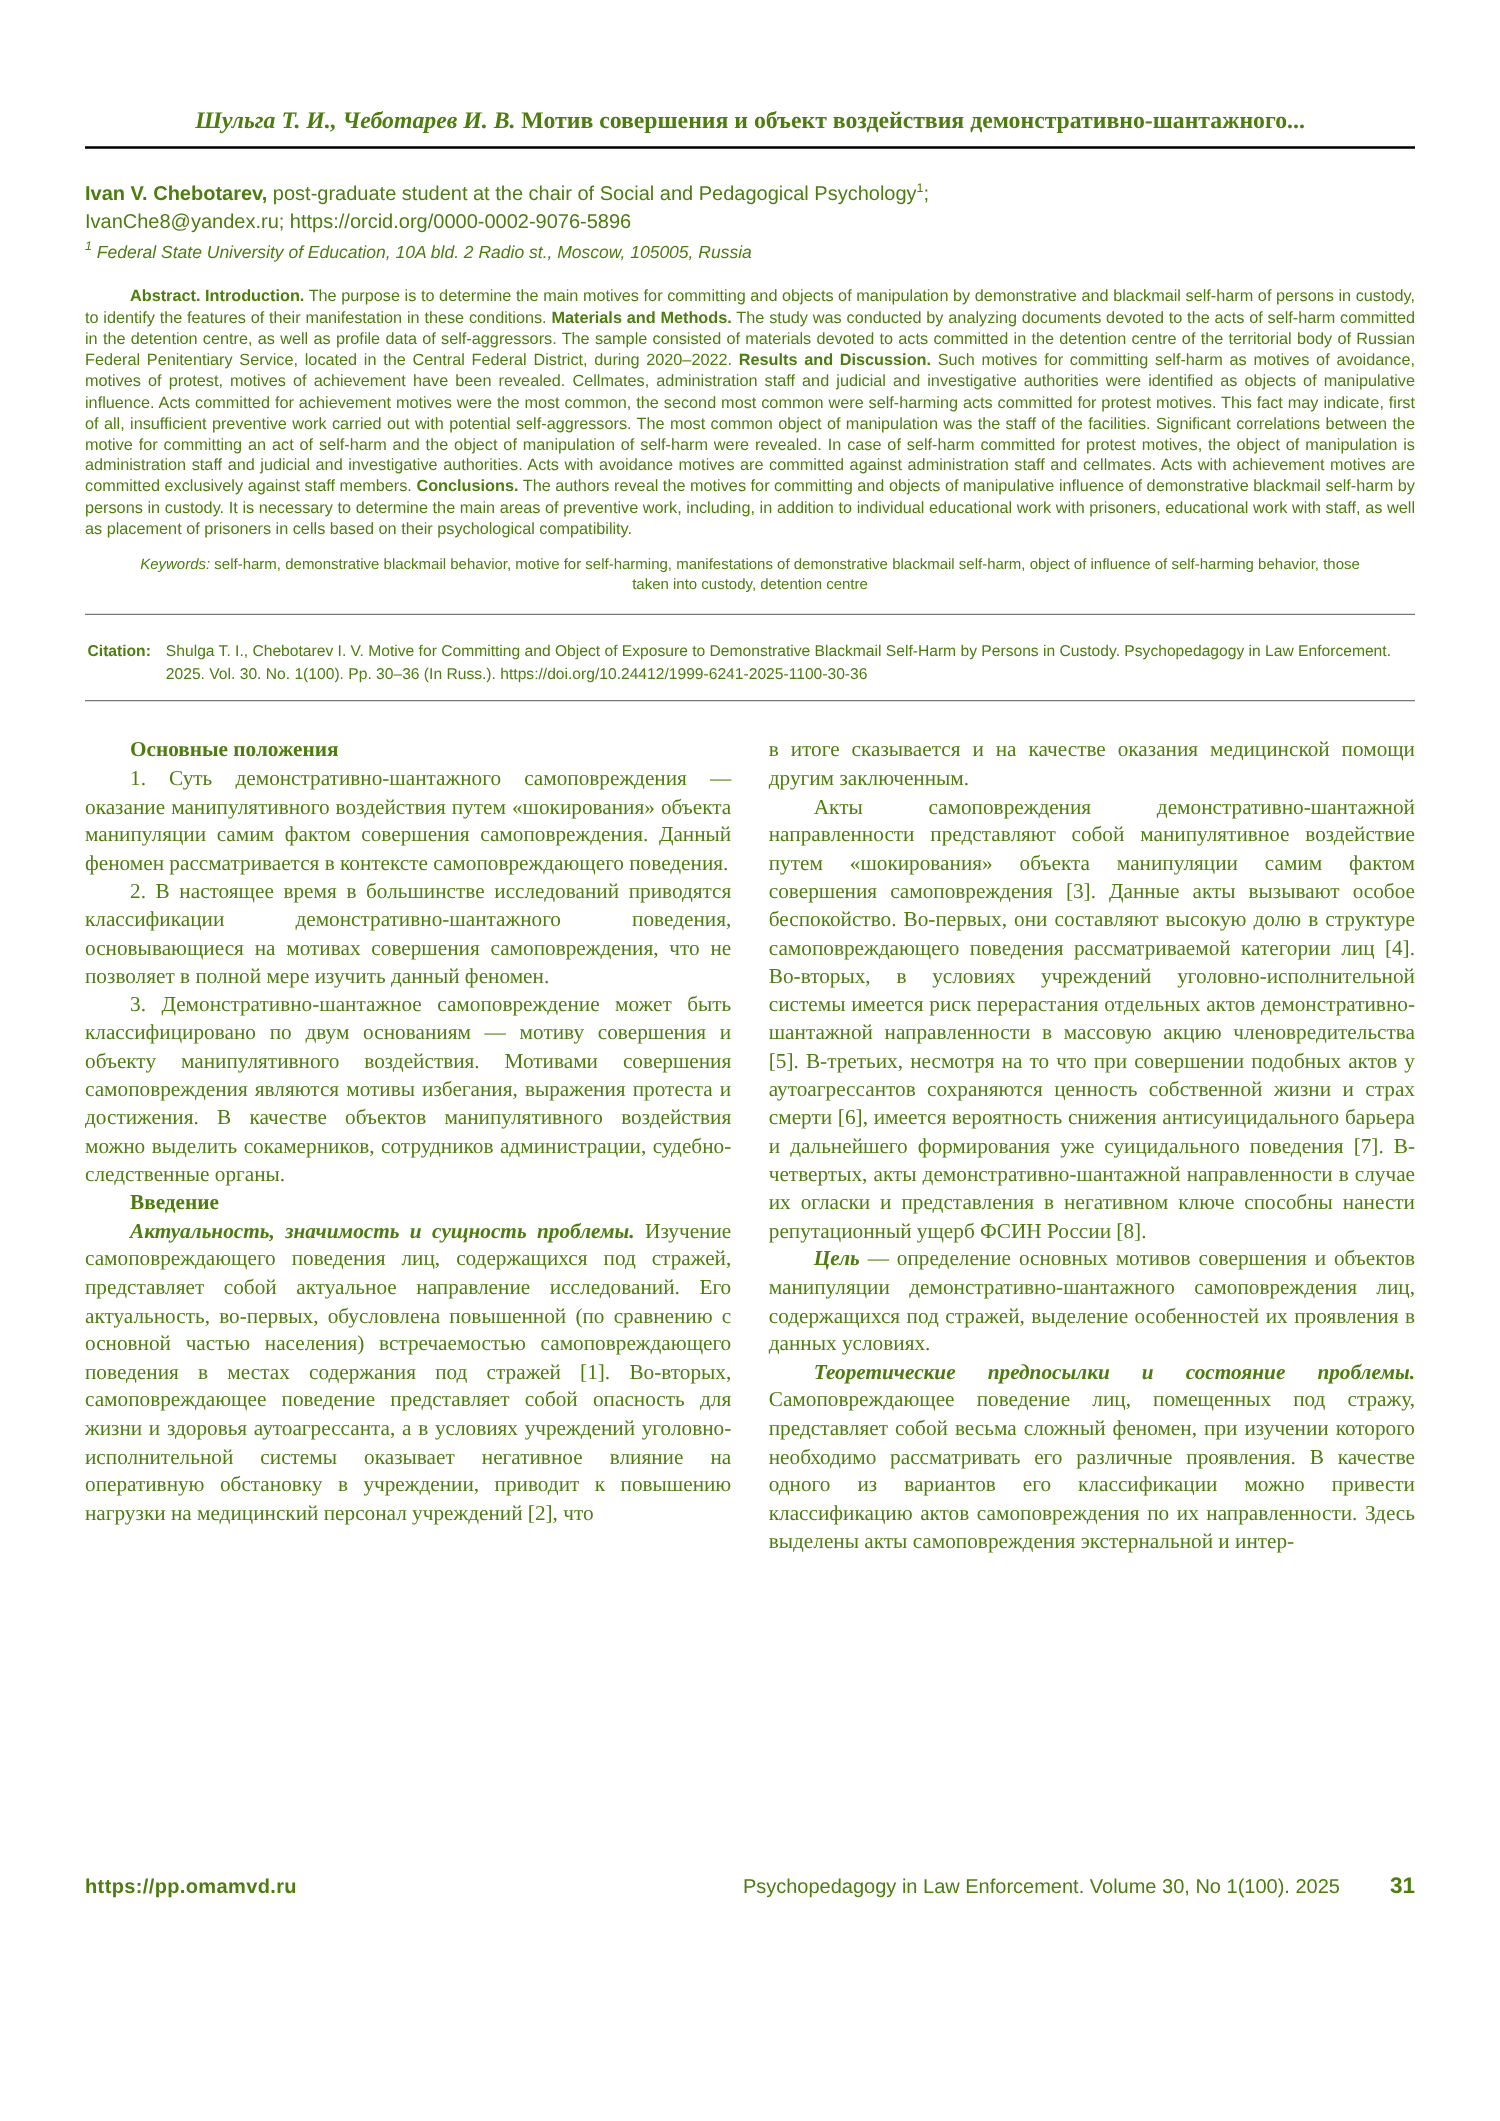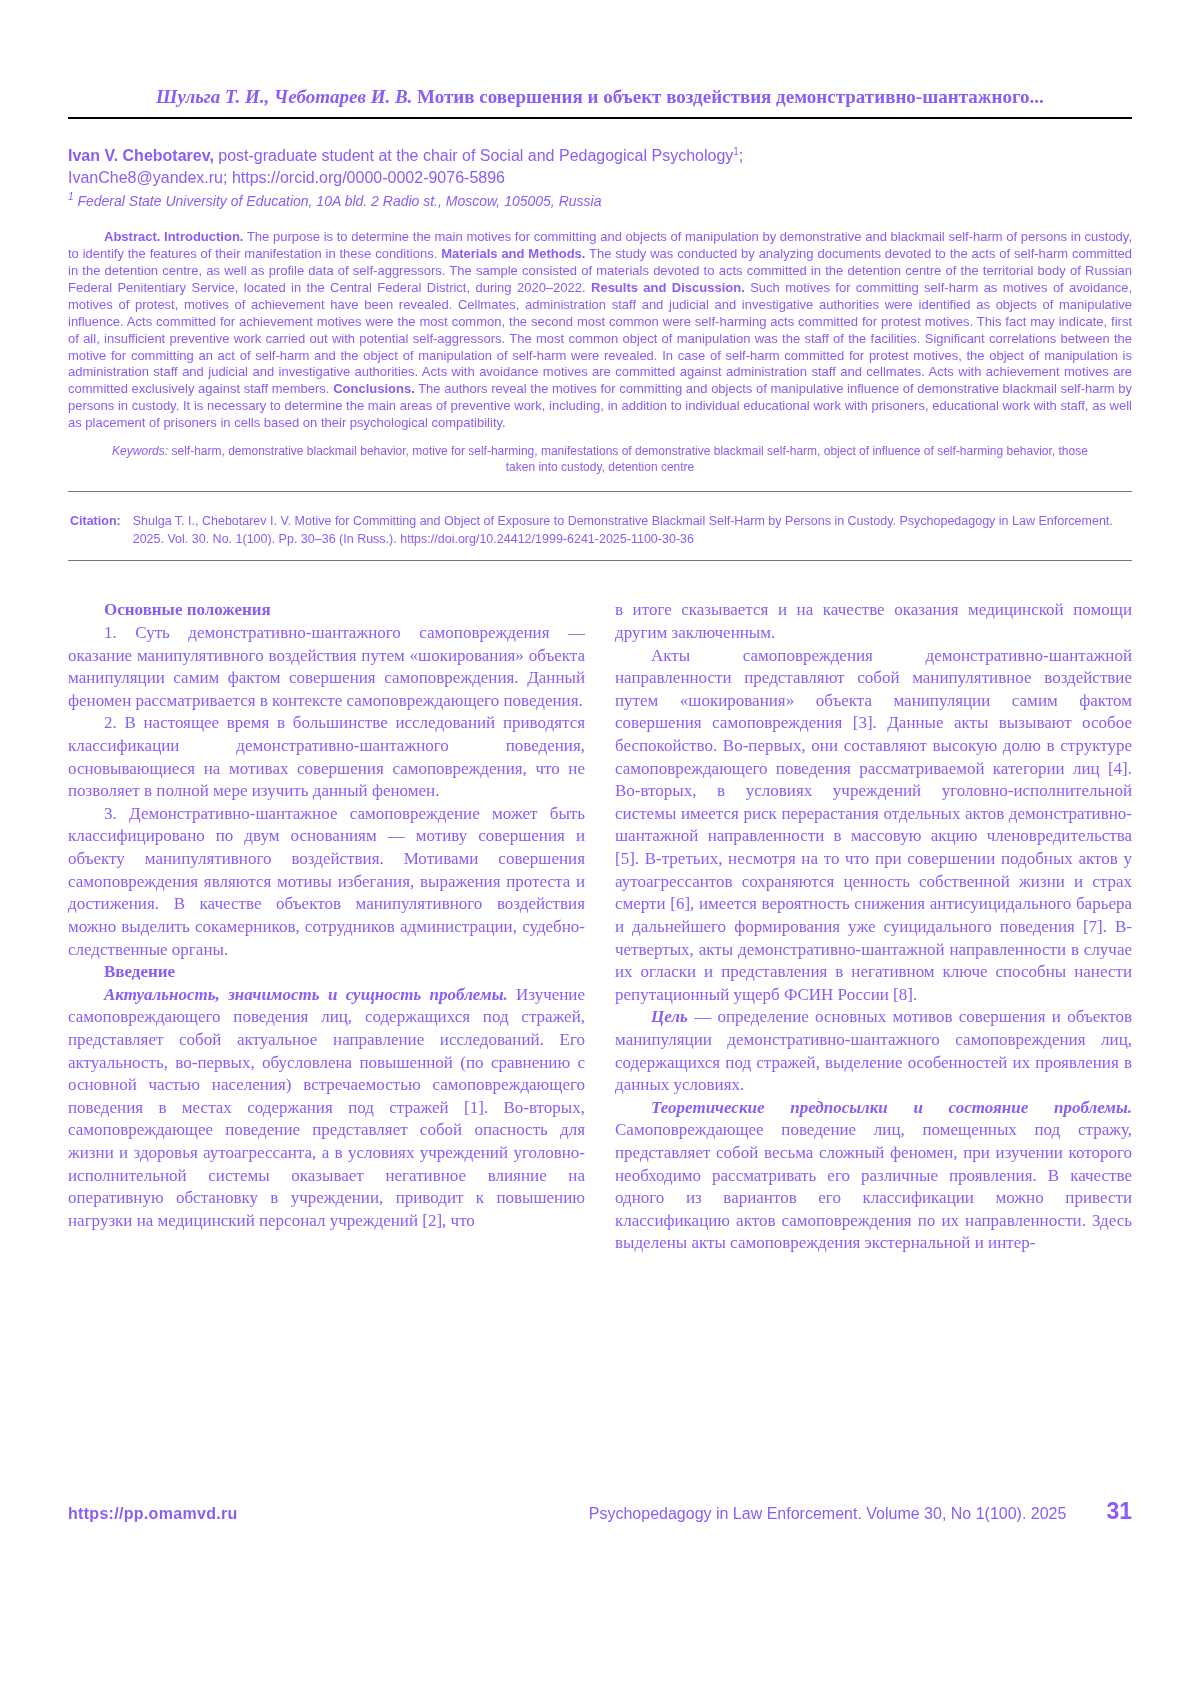"Шульга Т. И., Чеботарев И." .page { color: #8b5cf6 -> #4d7c0f }
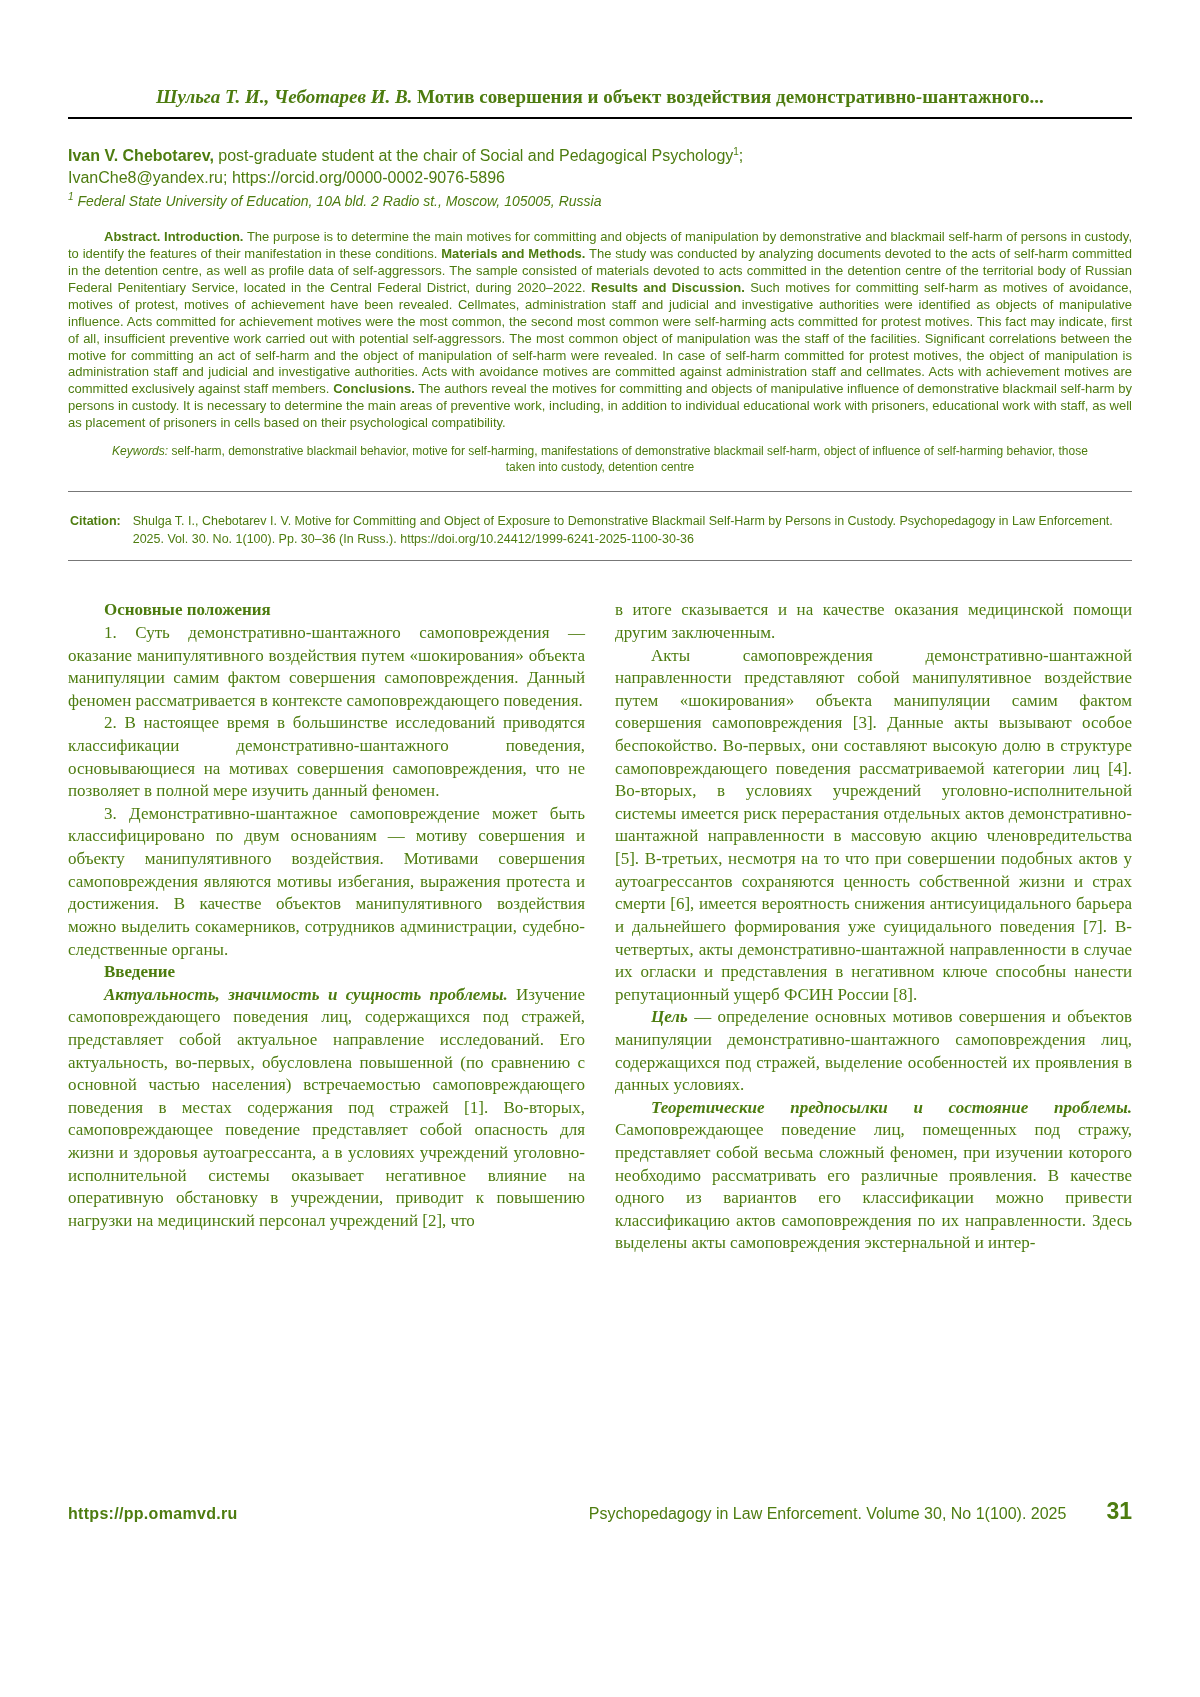"Основные положения" .columns { margin-top: 38px -> 28px }
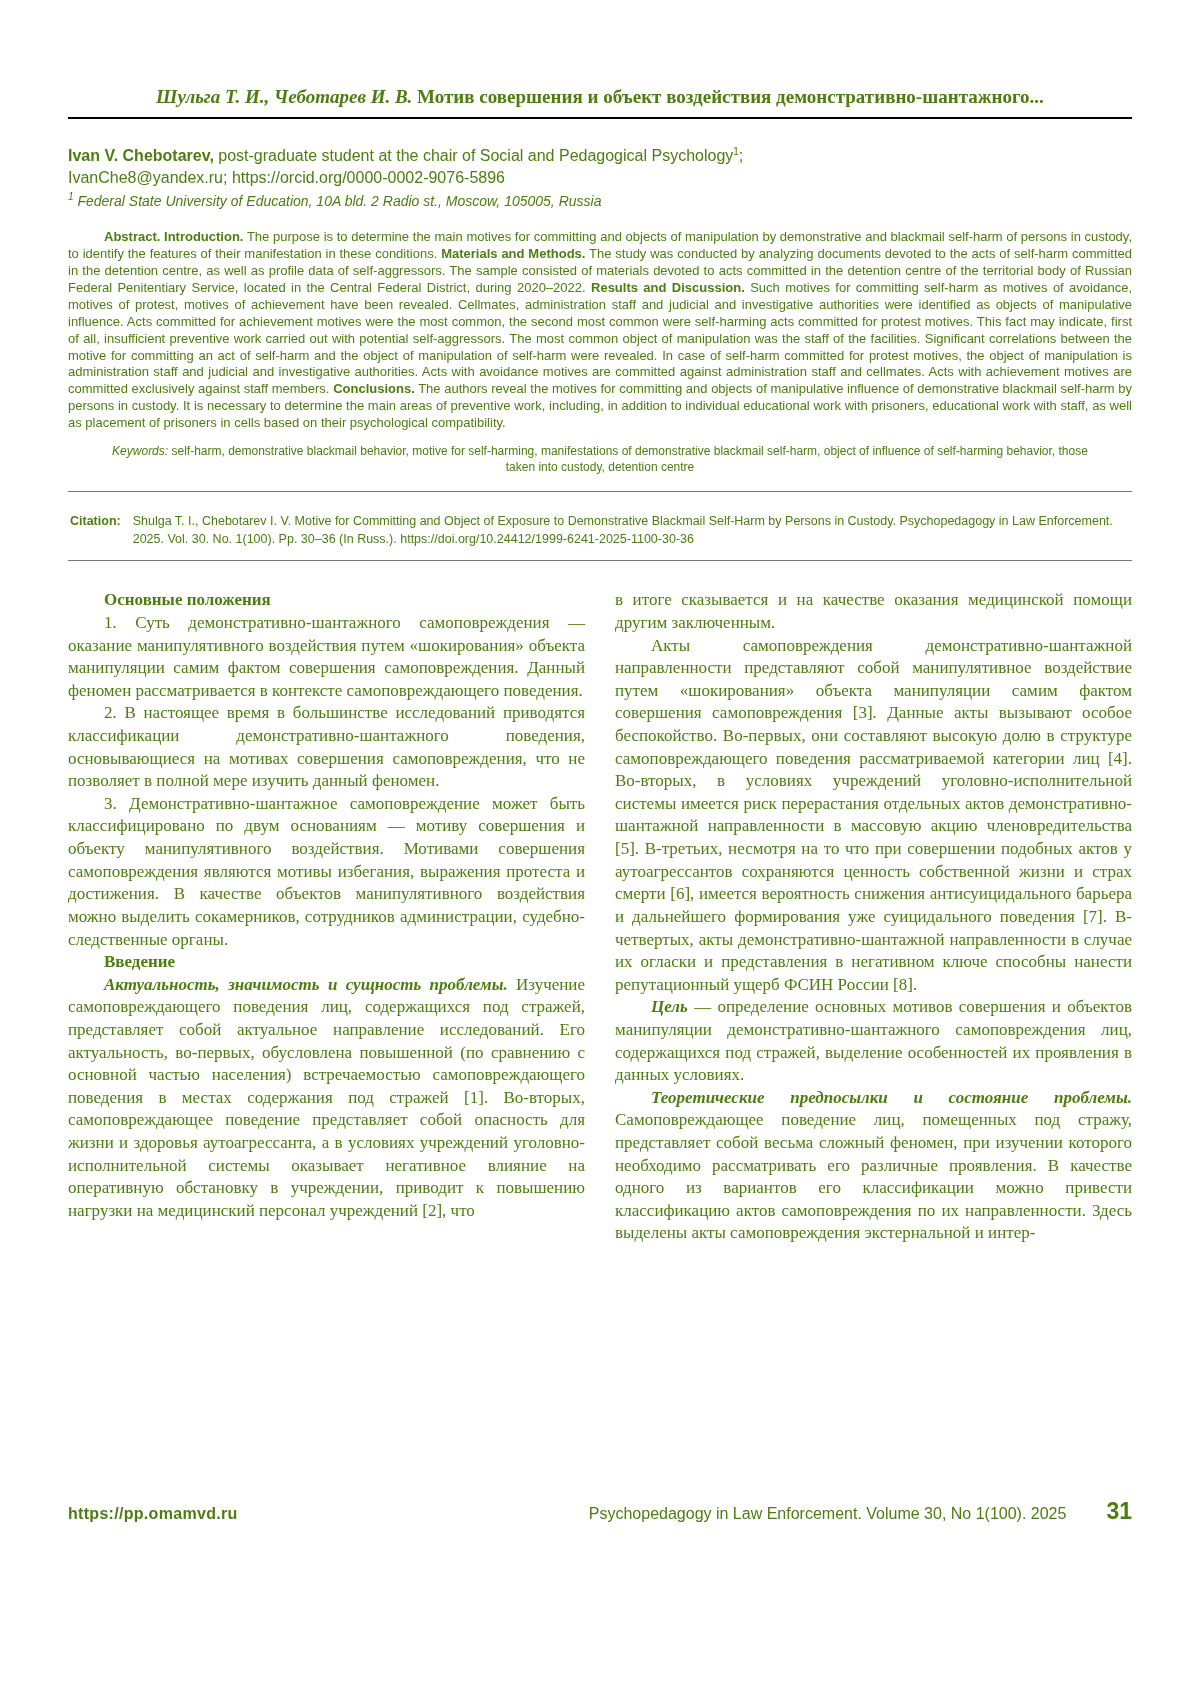"31" .footer-page { font-size: 23px -> 18px }
